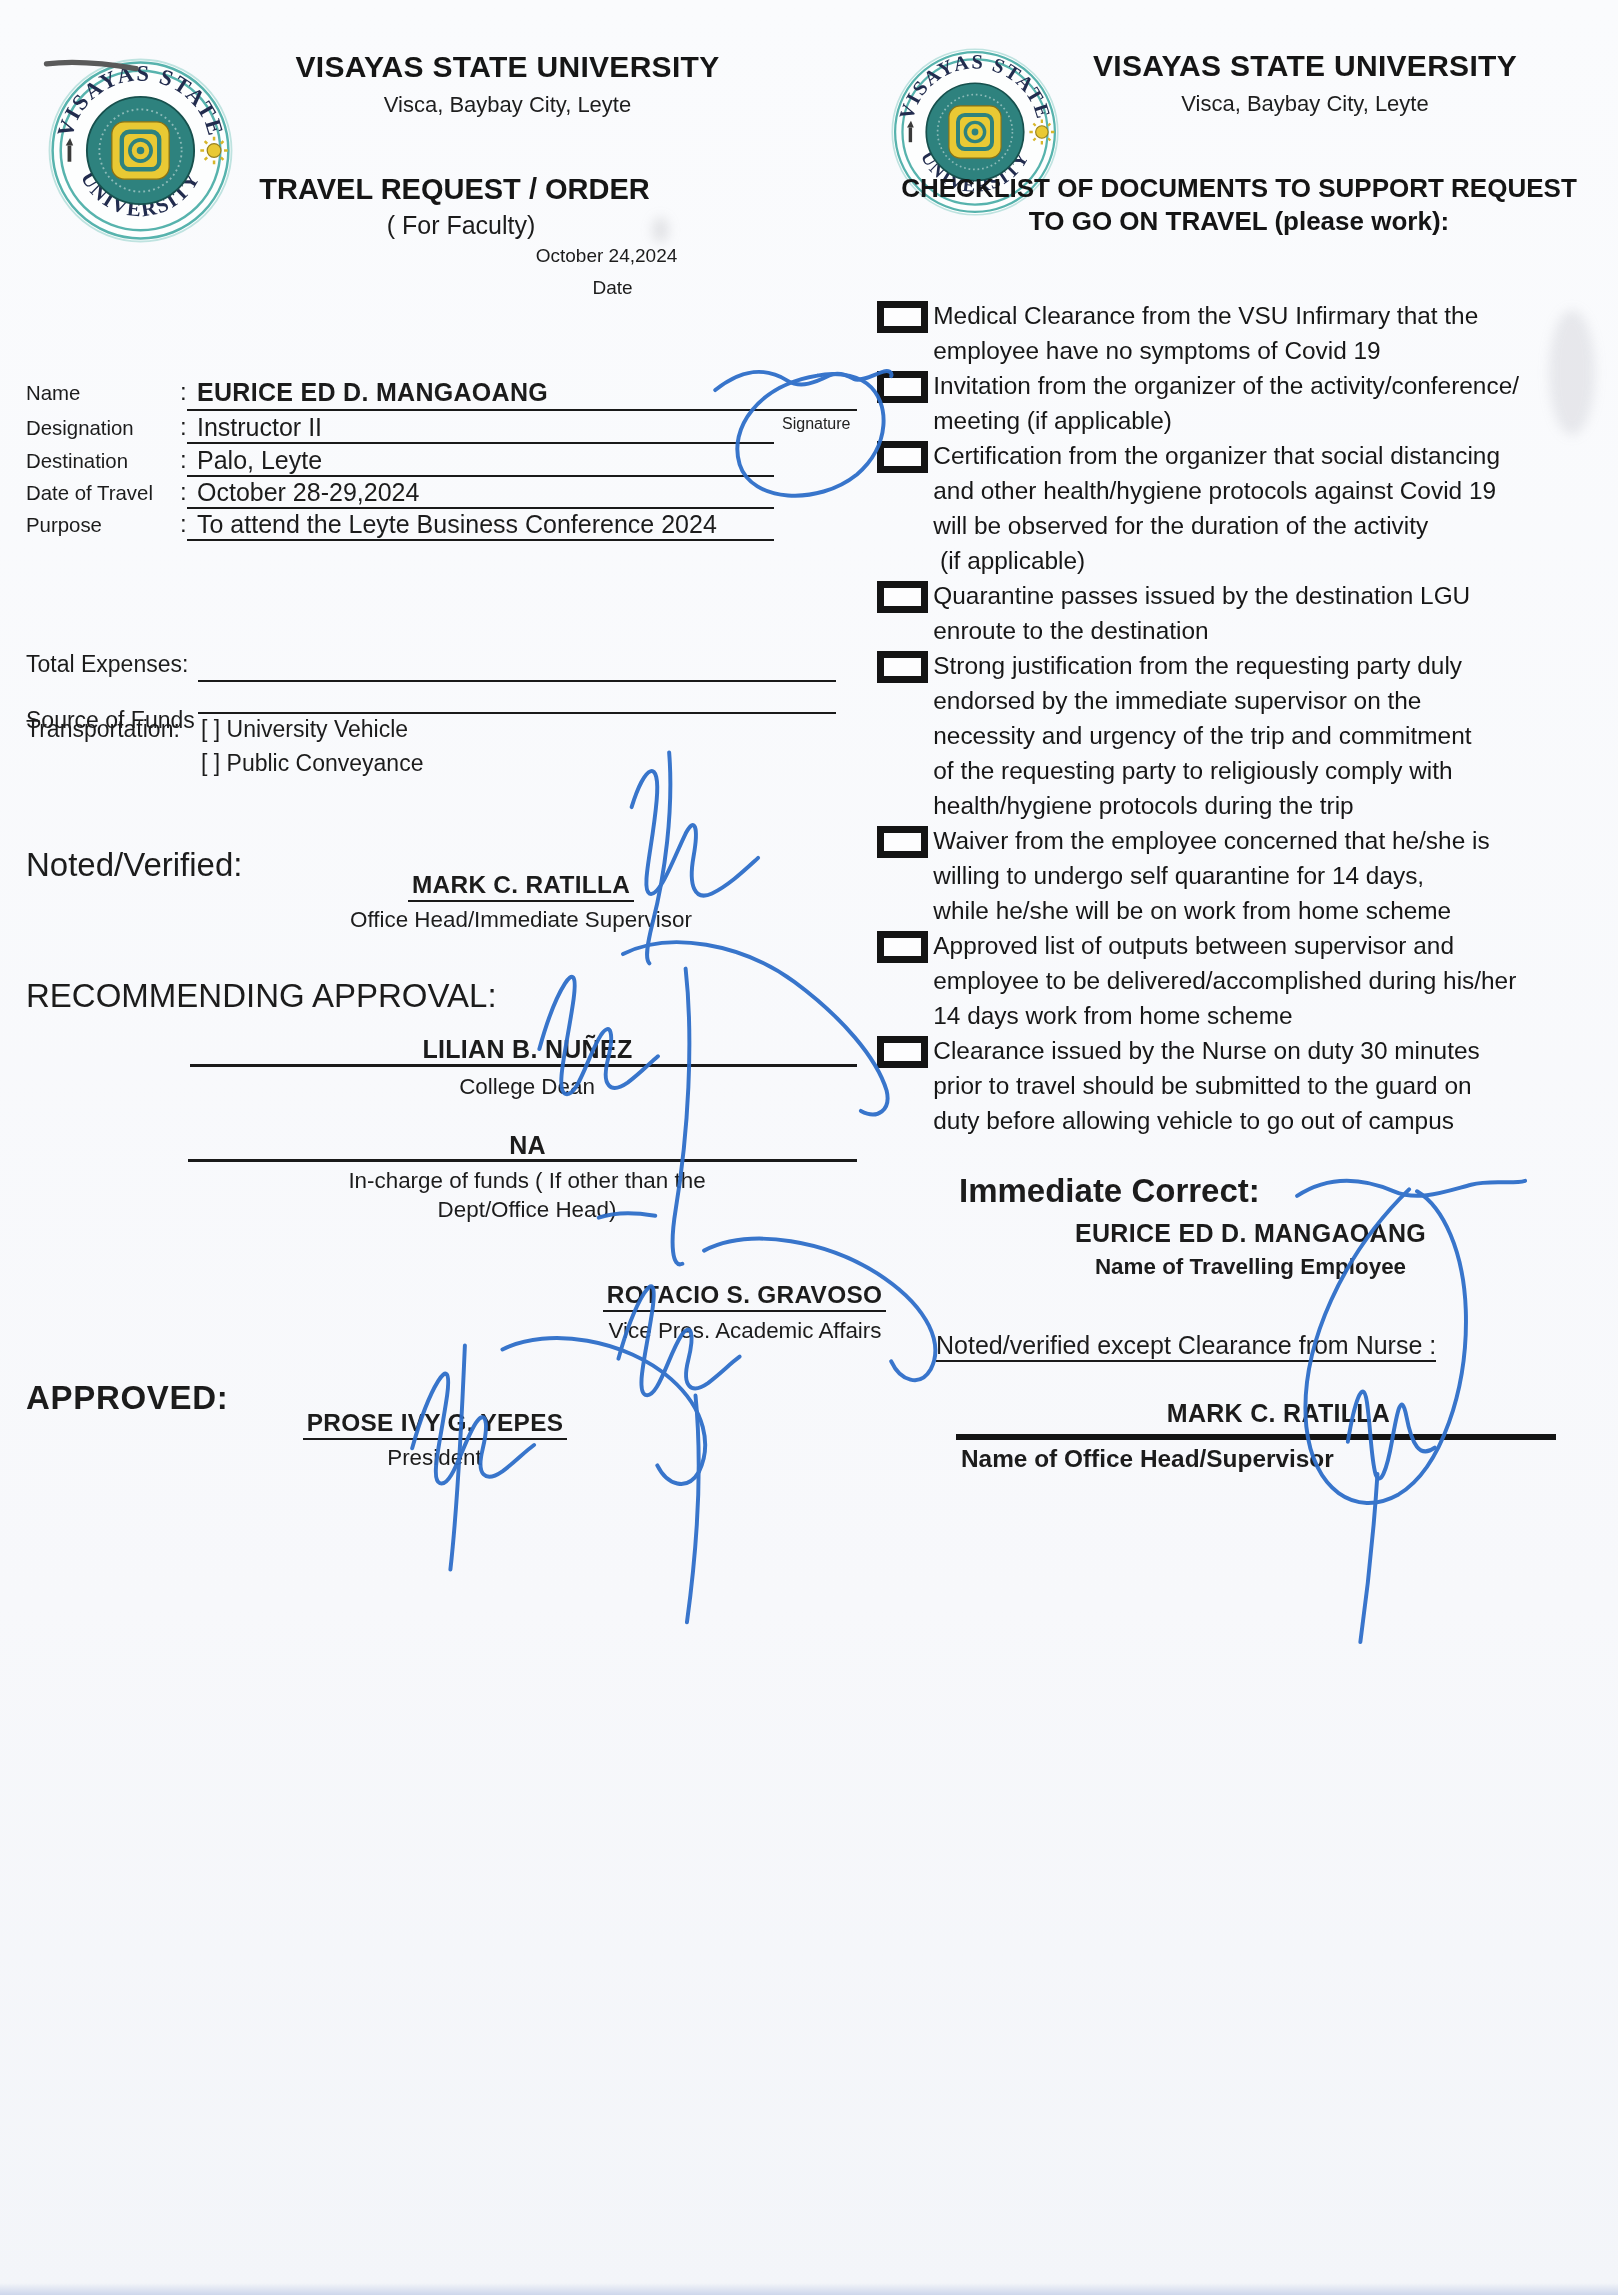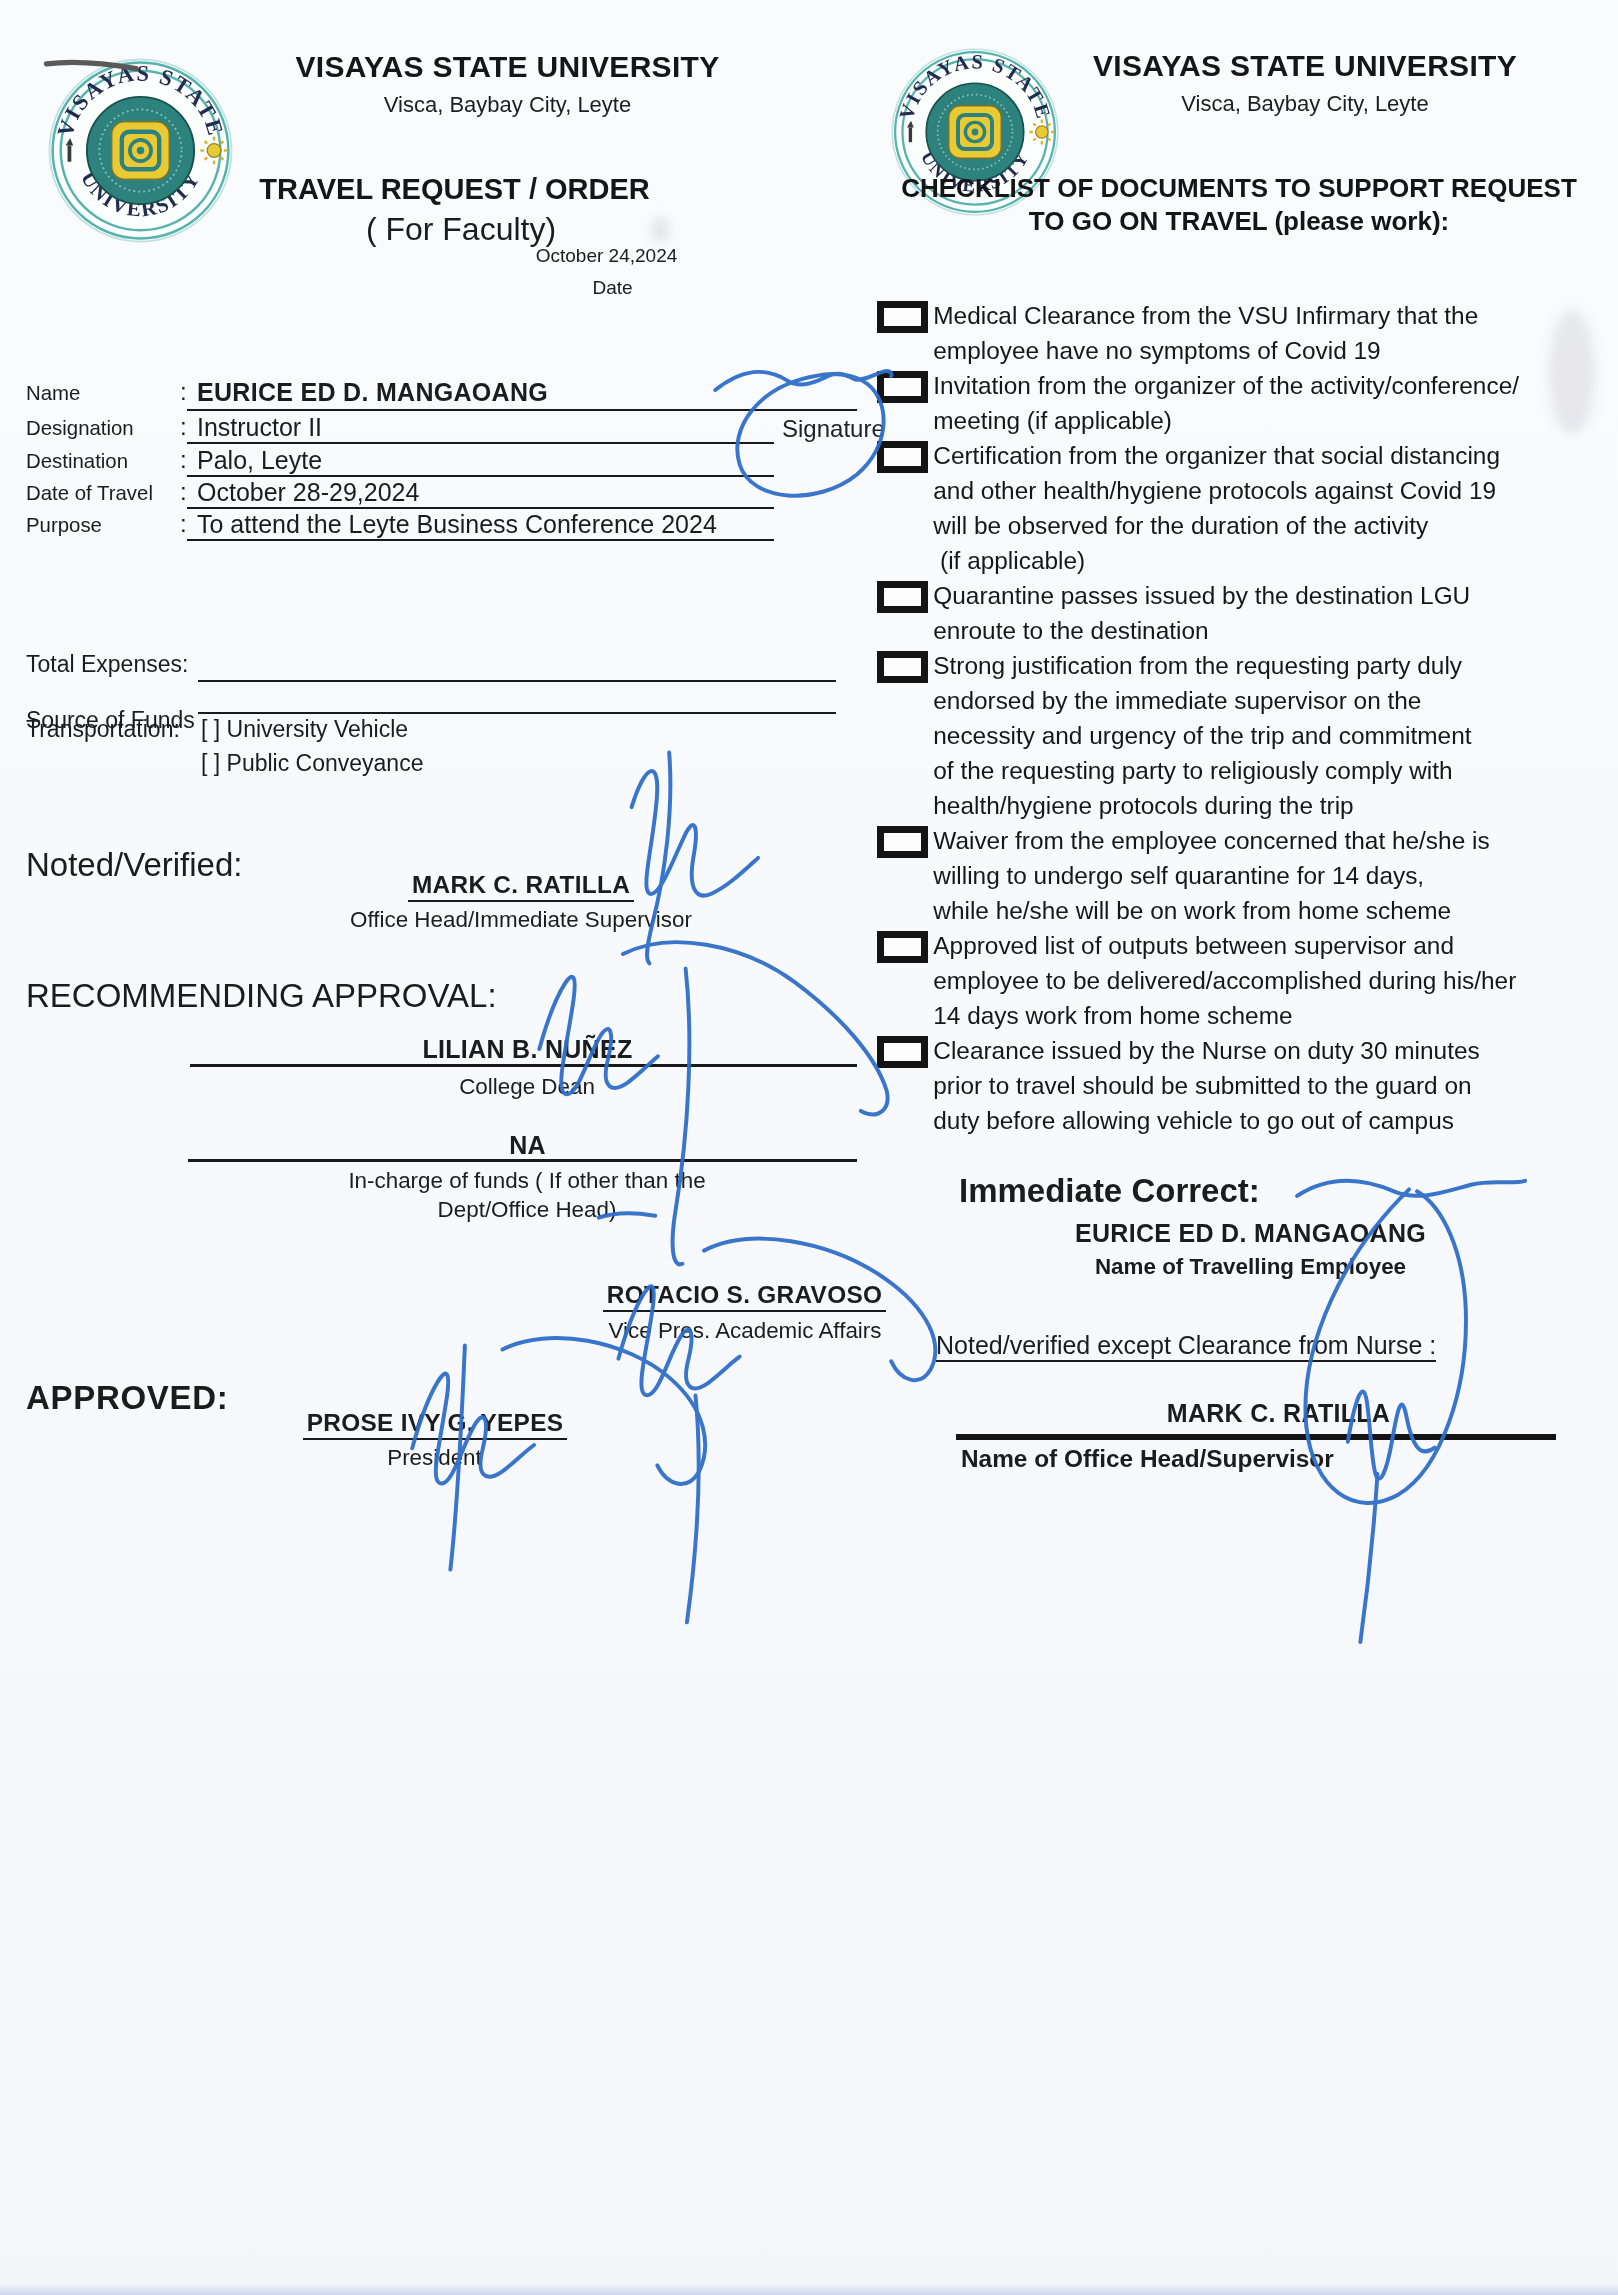"( For Faculty)" .form-sub { font-size: 32px -> 25px }
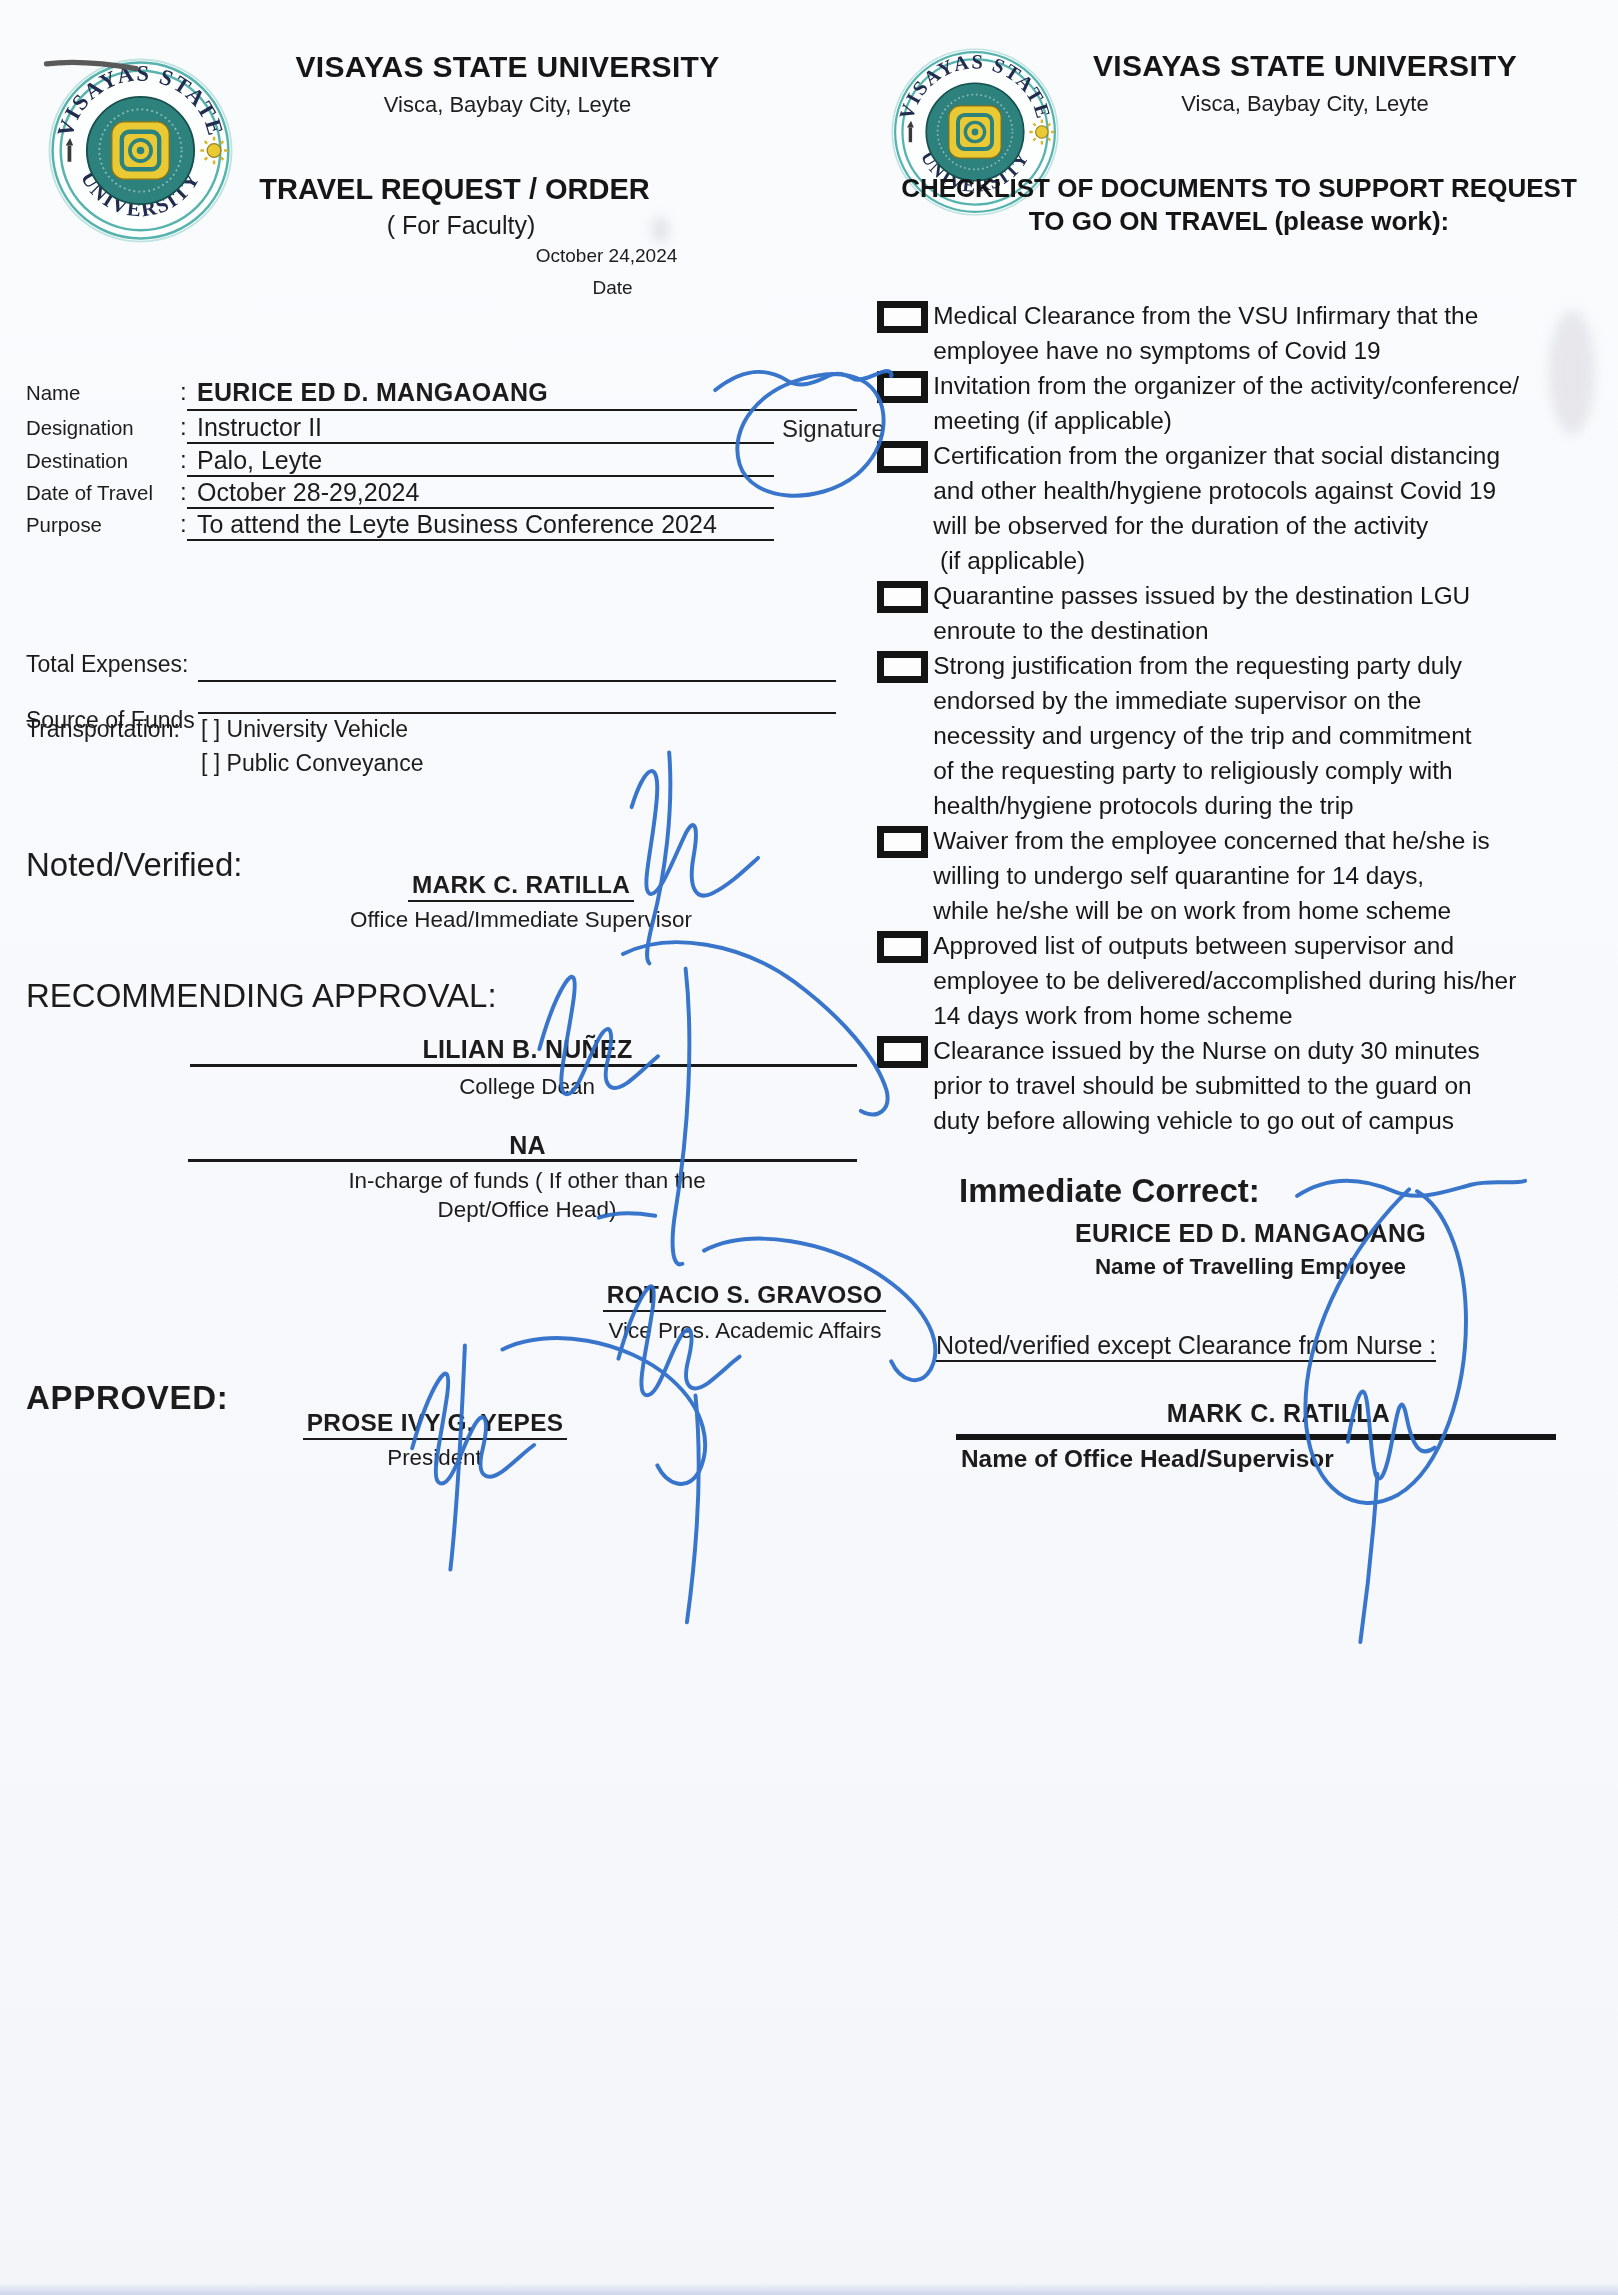"Signature" .sig-label { font-size: 24px -> 16px }
